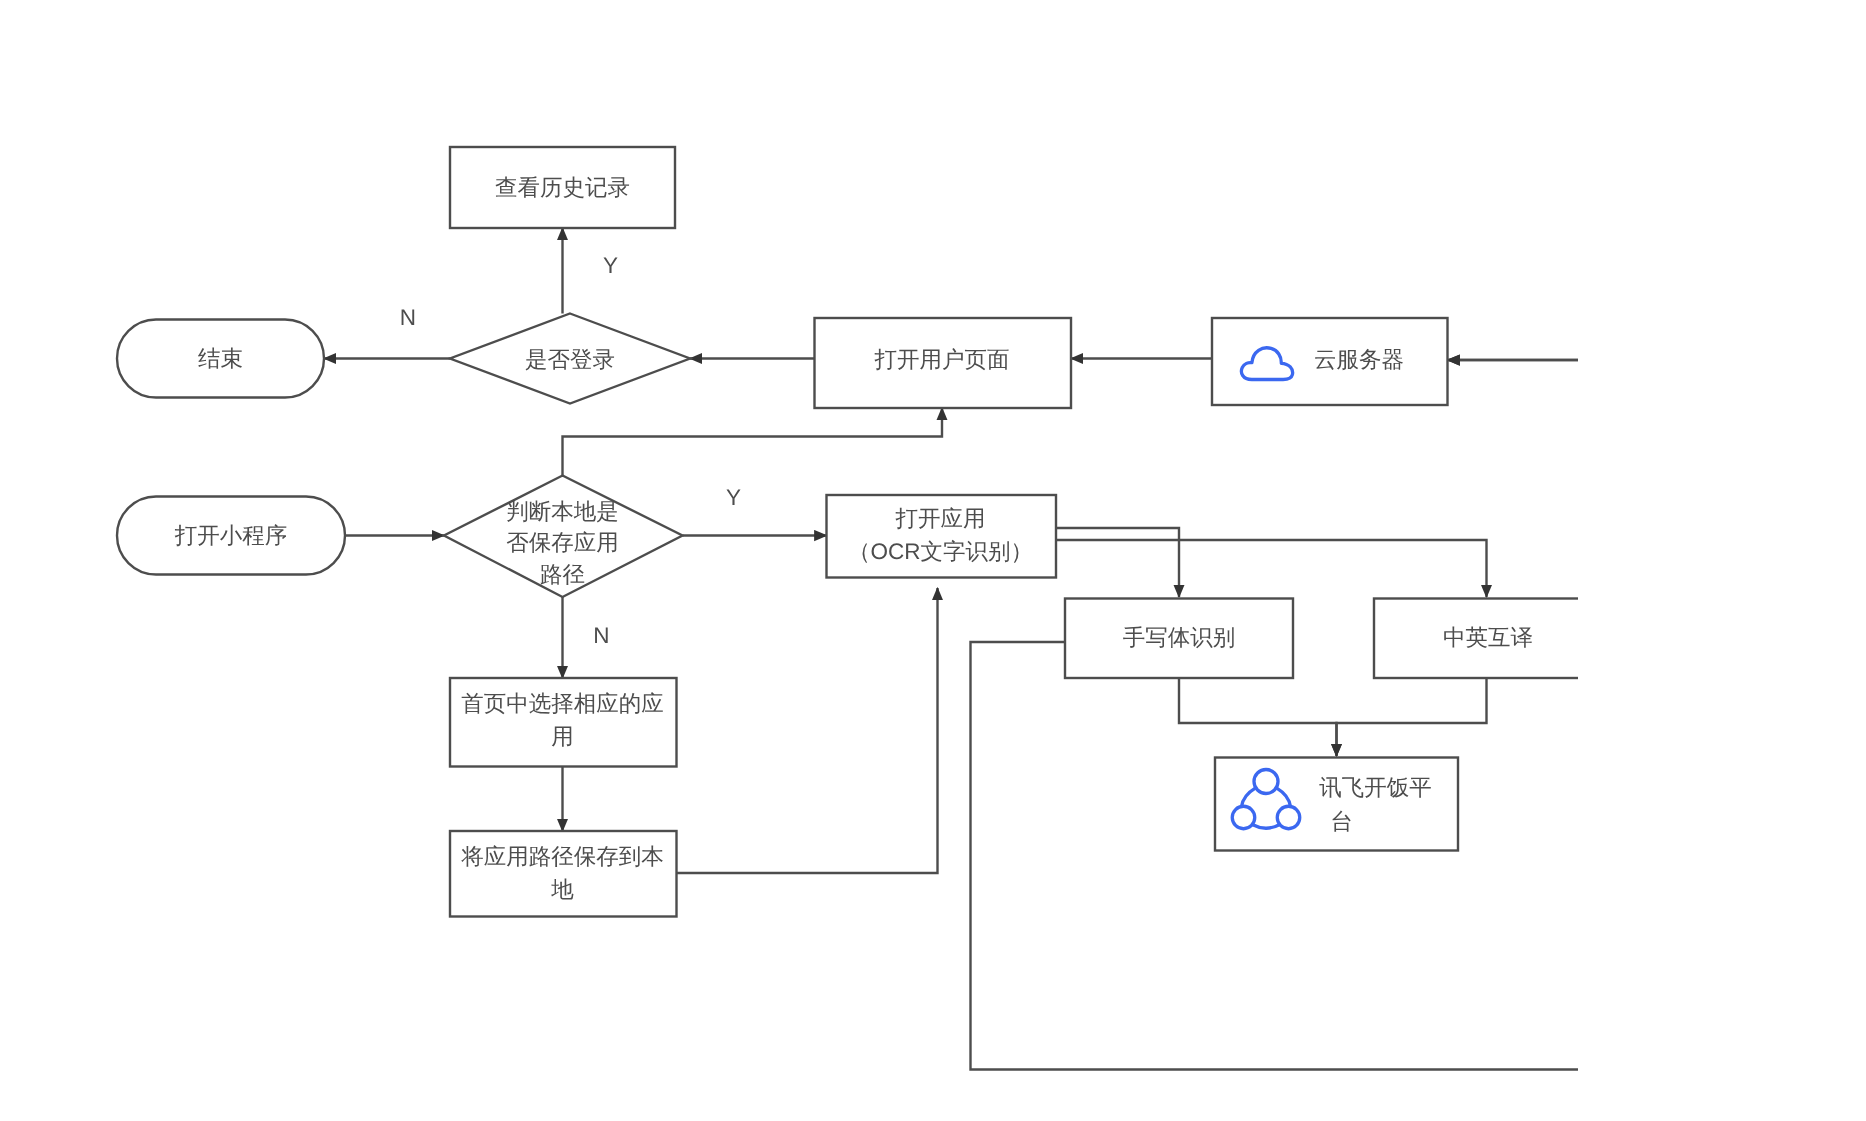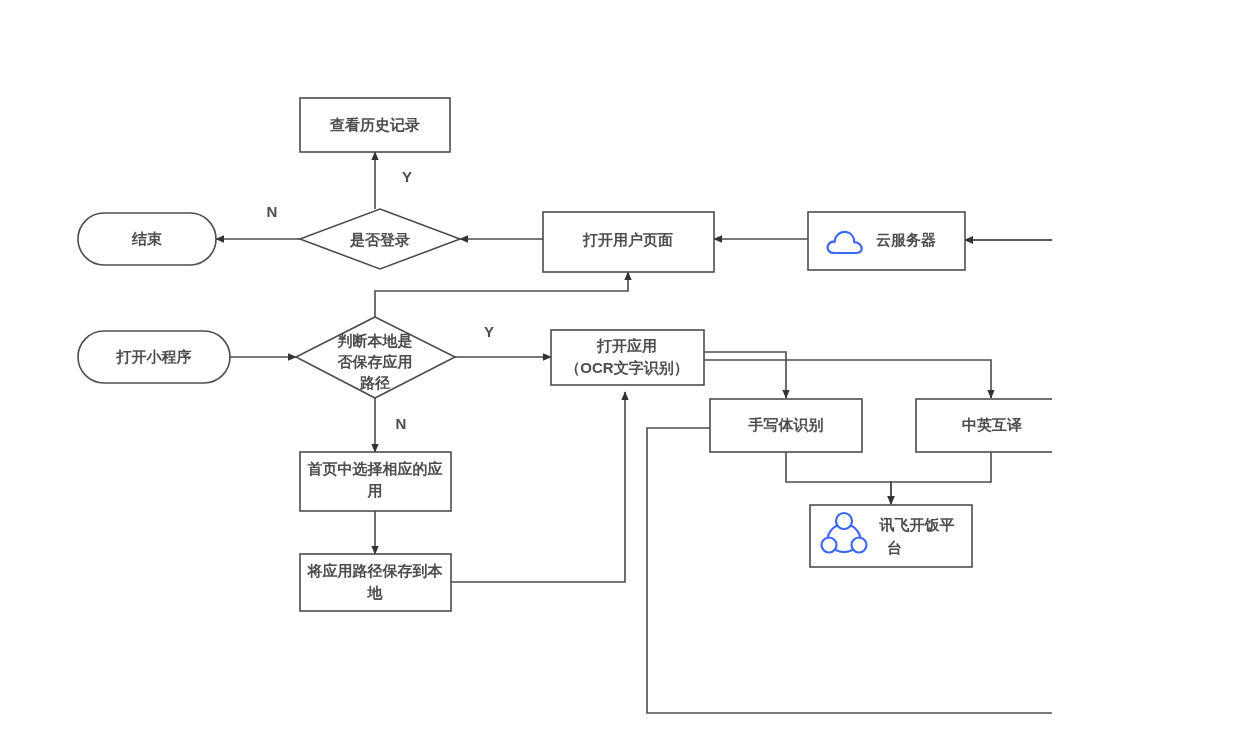"查看历史记录" #canvas-wrap { font-weight: bold -> none }
